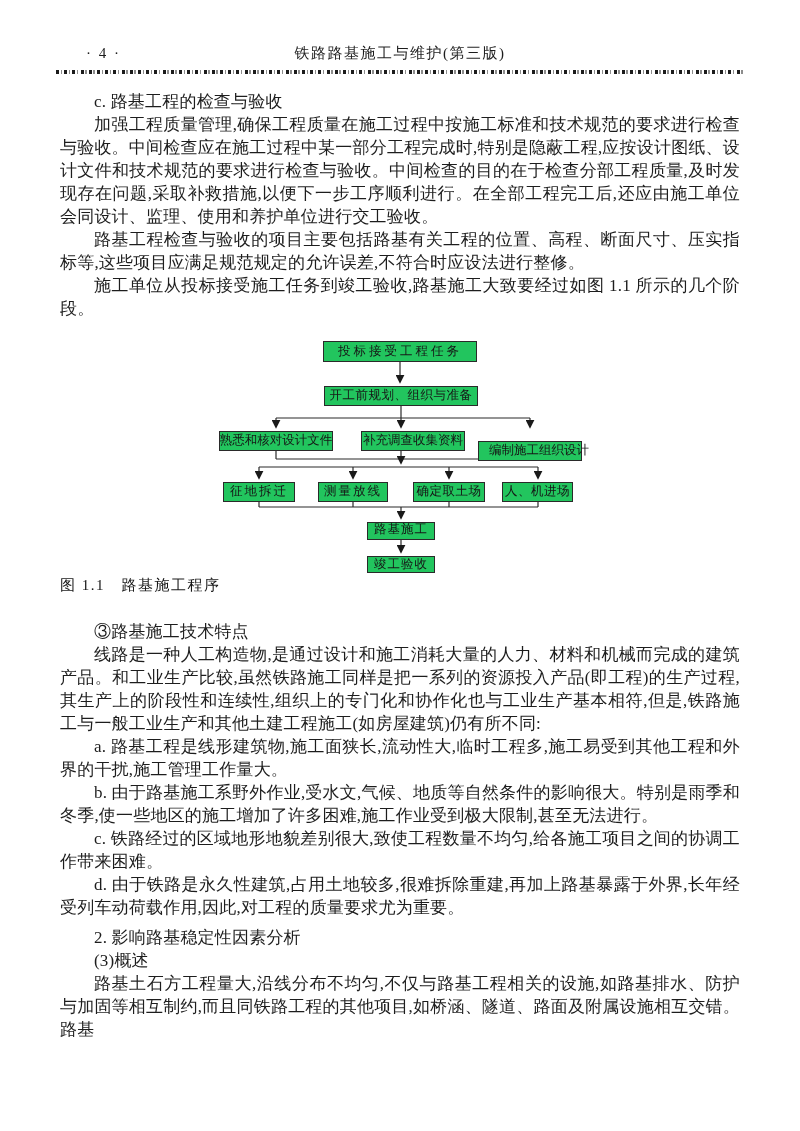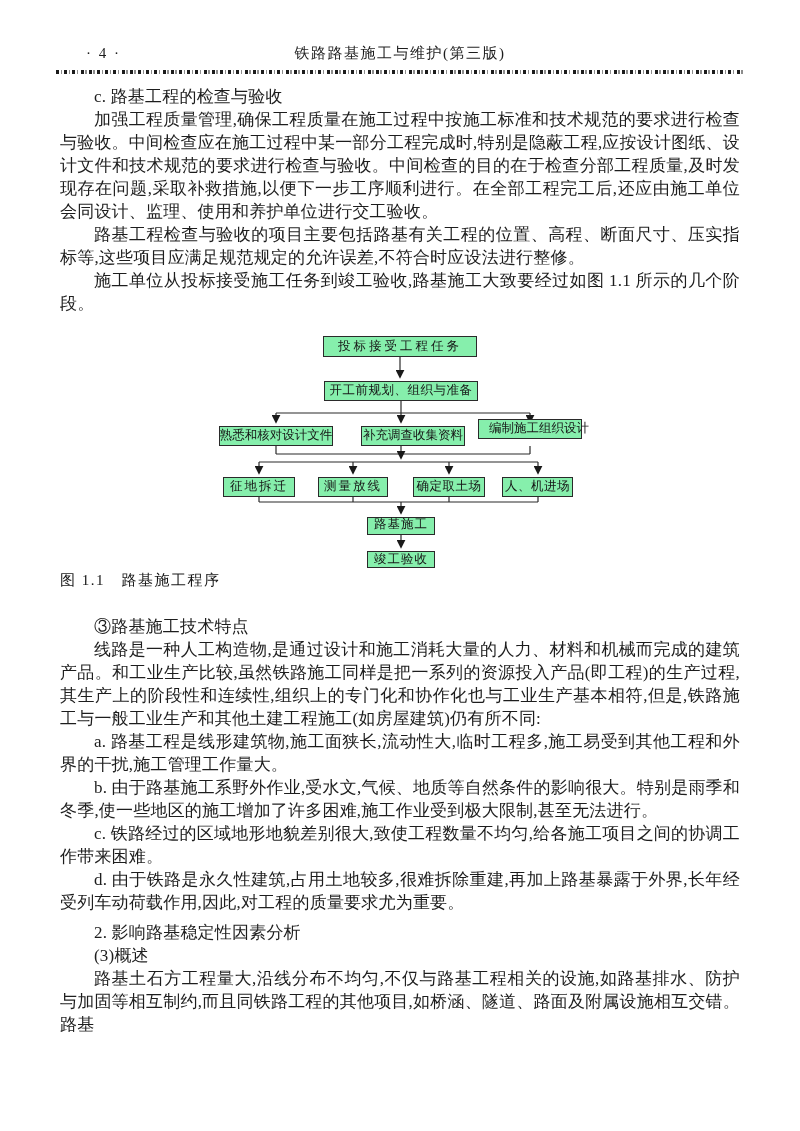"c. 路基工程的检查与验收" main { margin: 11px 60px 0 -> 16px 60px 0 }
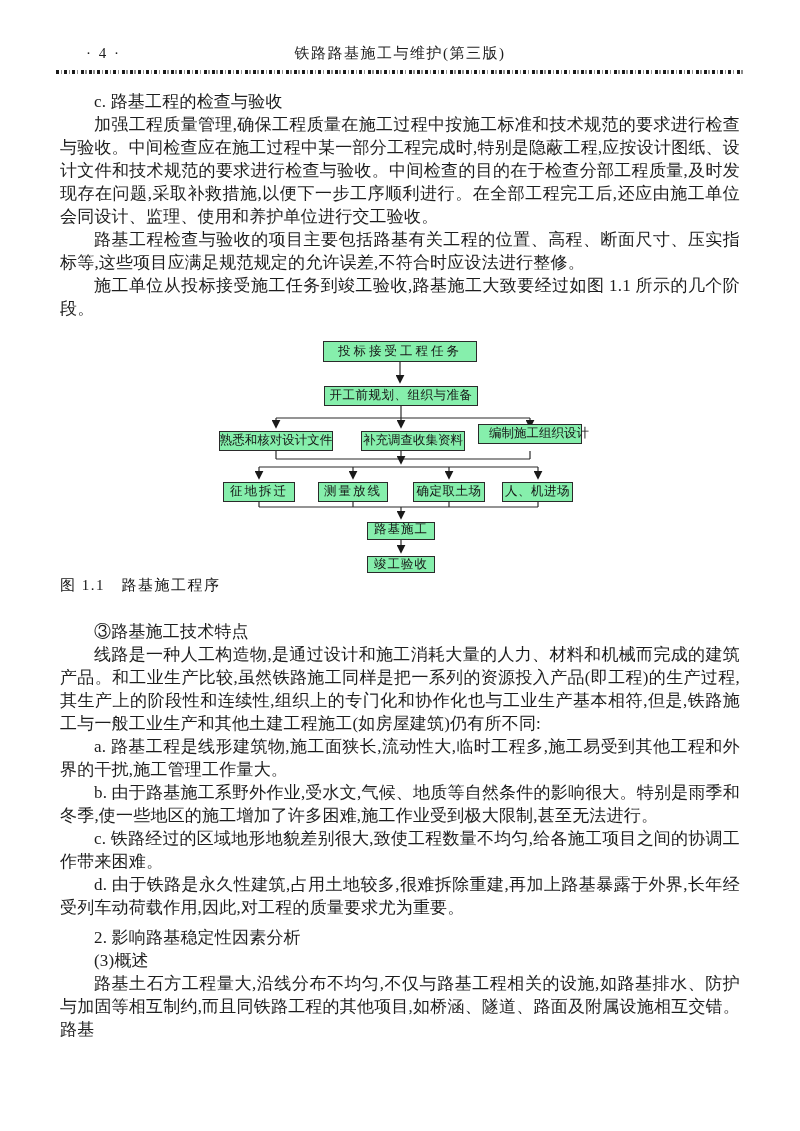"投标接受工程任务" .node { background: #86efac -> #22c55e }
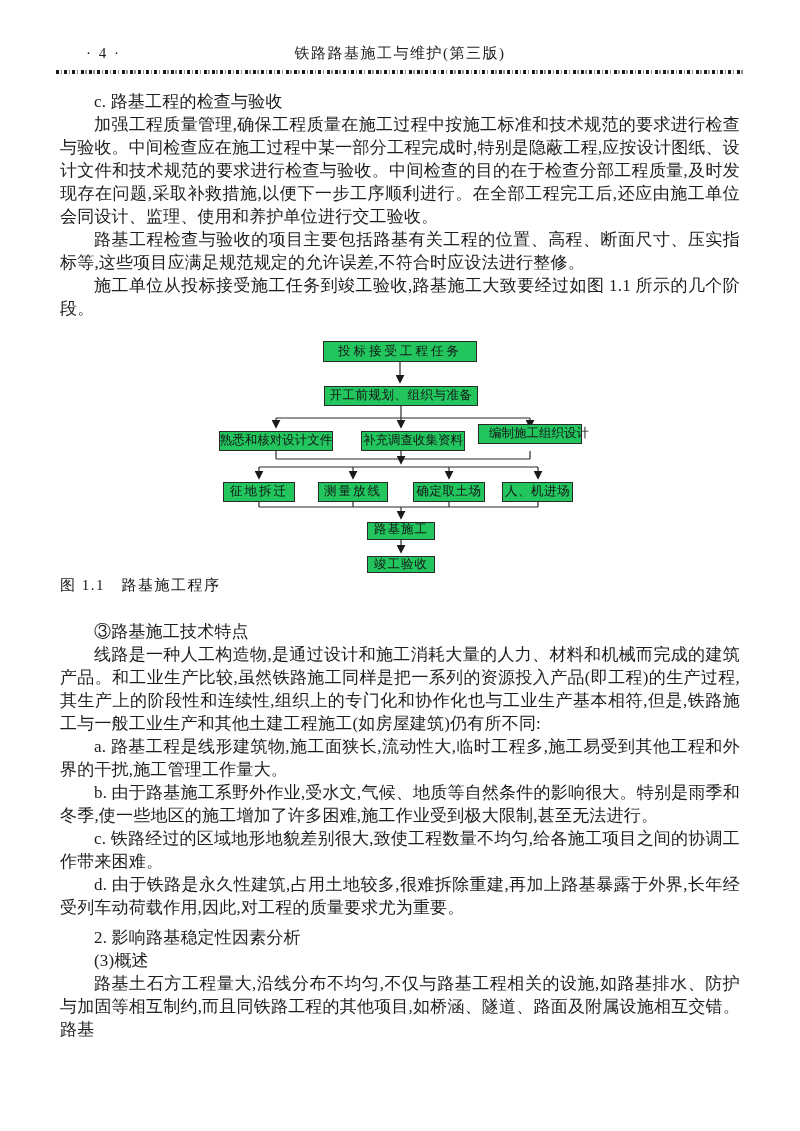"编制施工组织设计" .n5 { top: 90px -> 107px }
